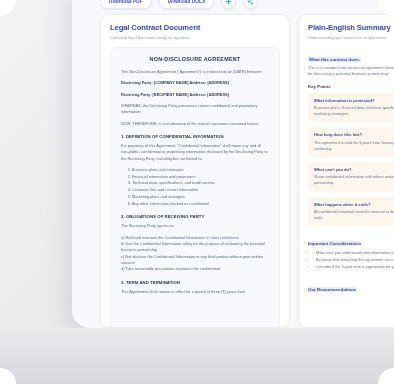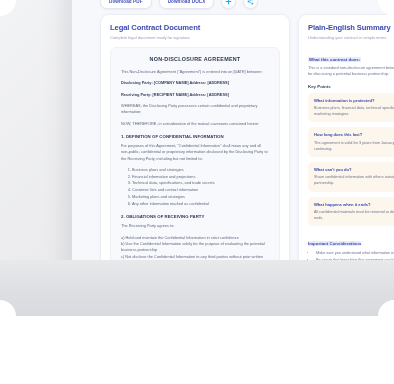"Legal Contract Document" #stage { height: 316px -> 384px }
